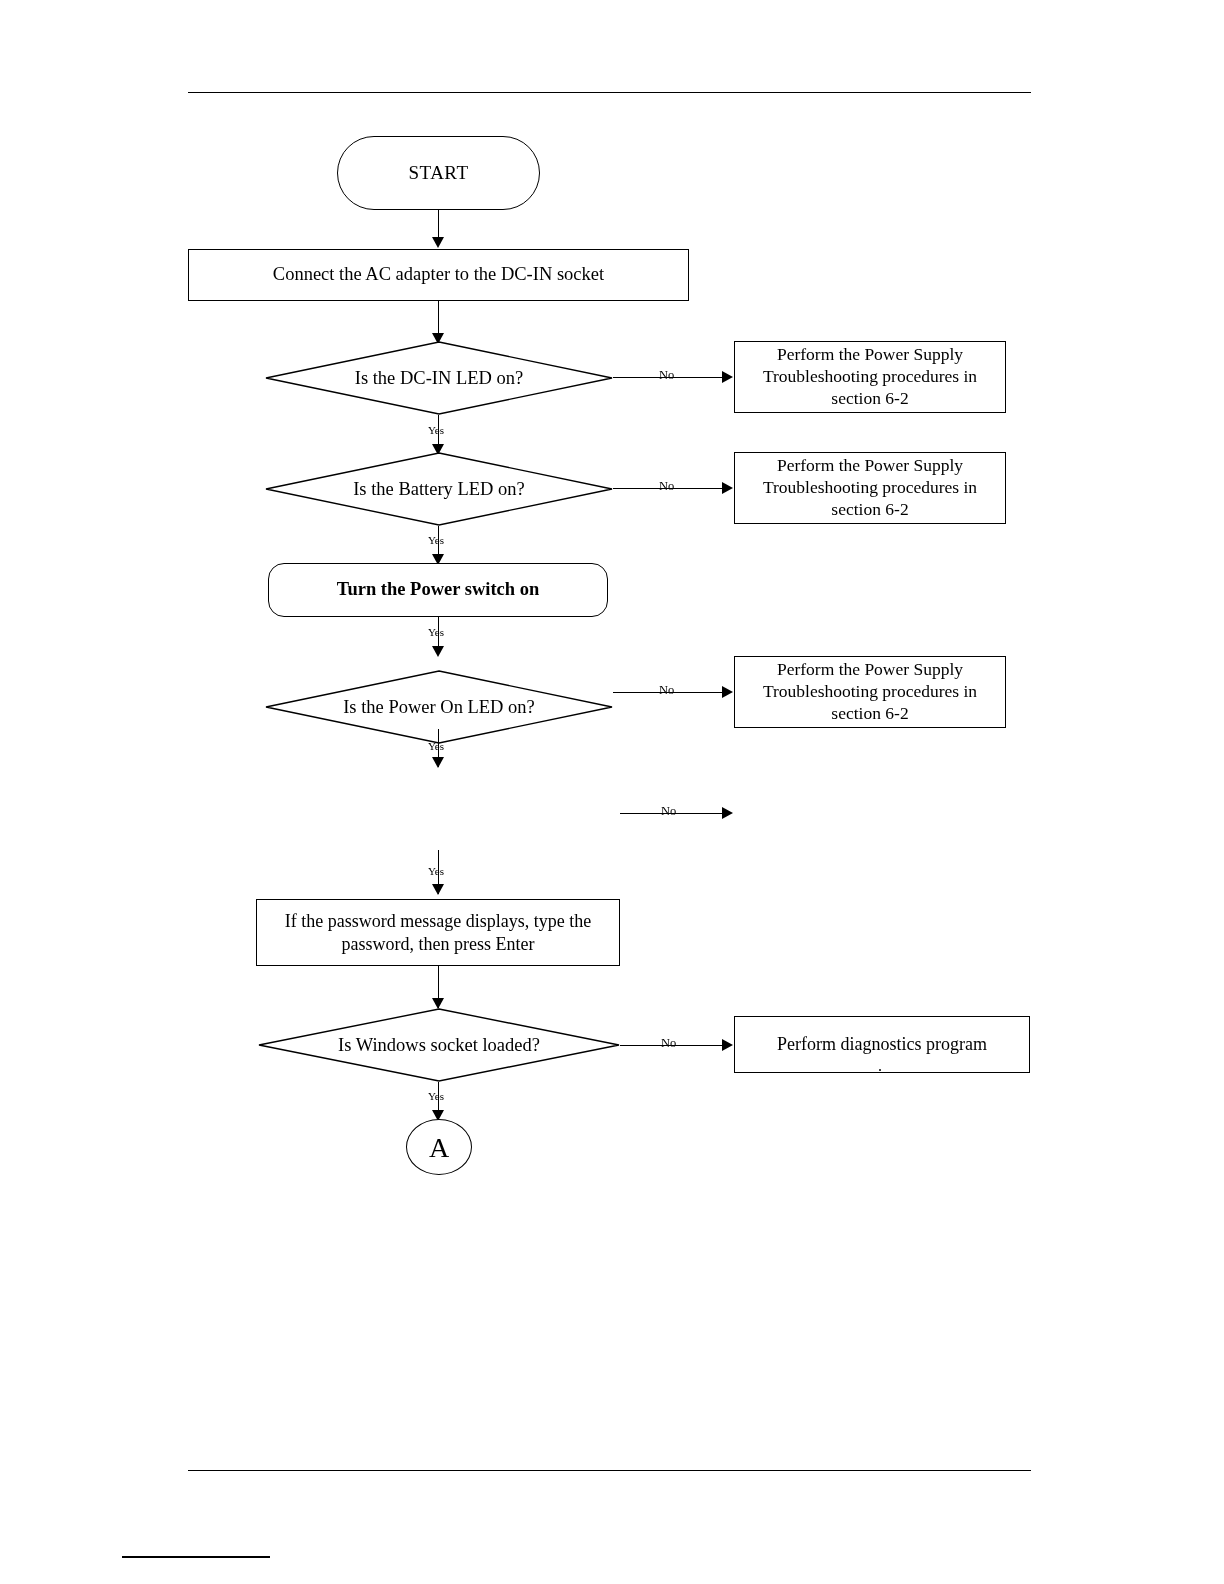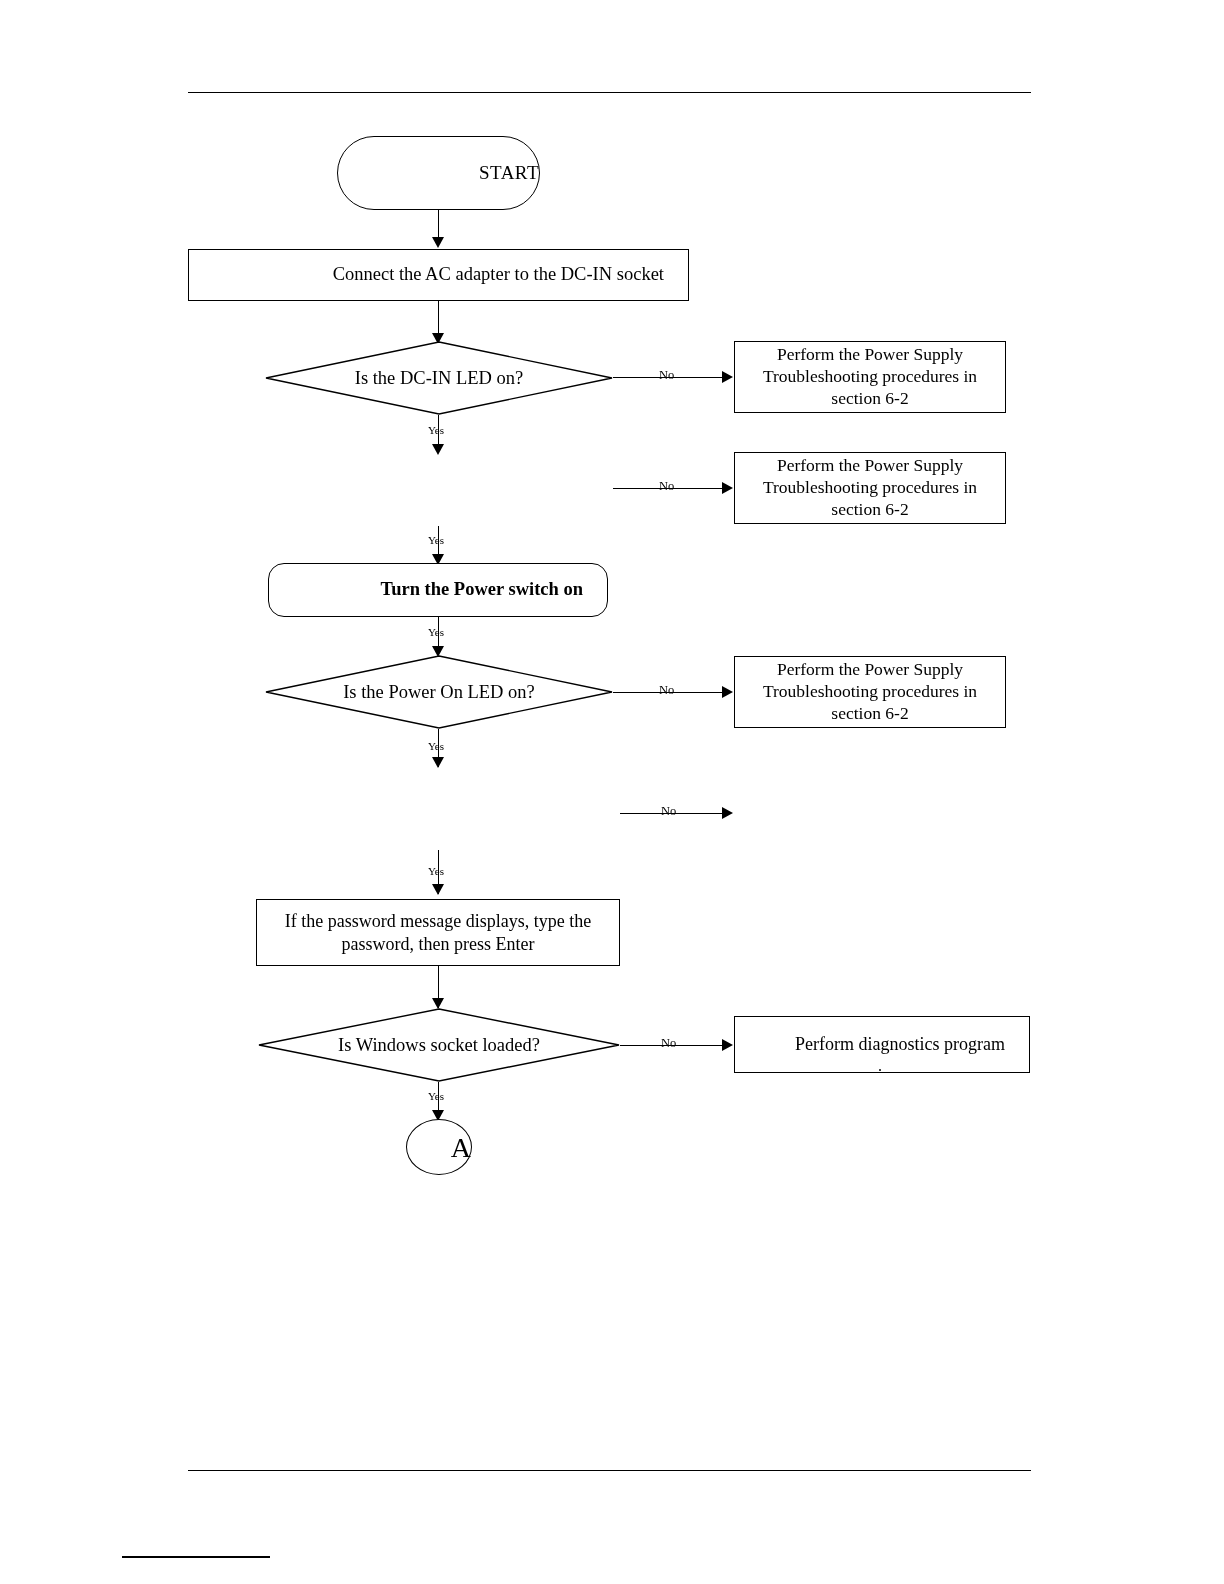"START" .node { justify-content: flex-end -> center }
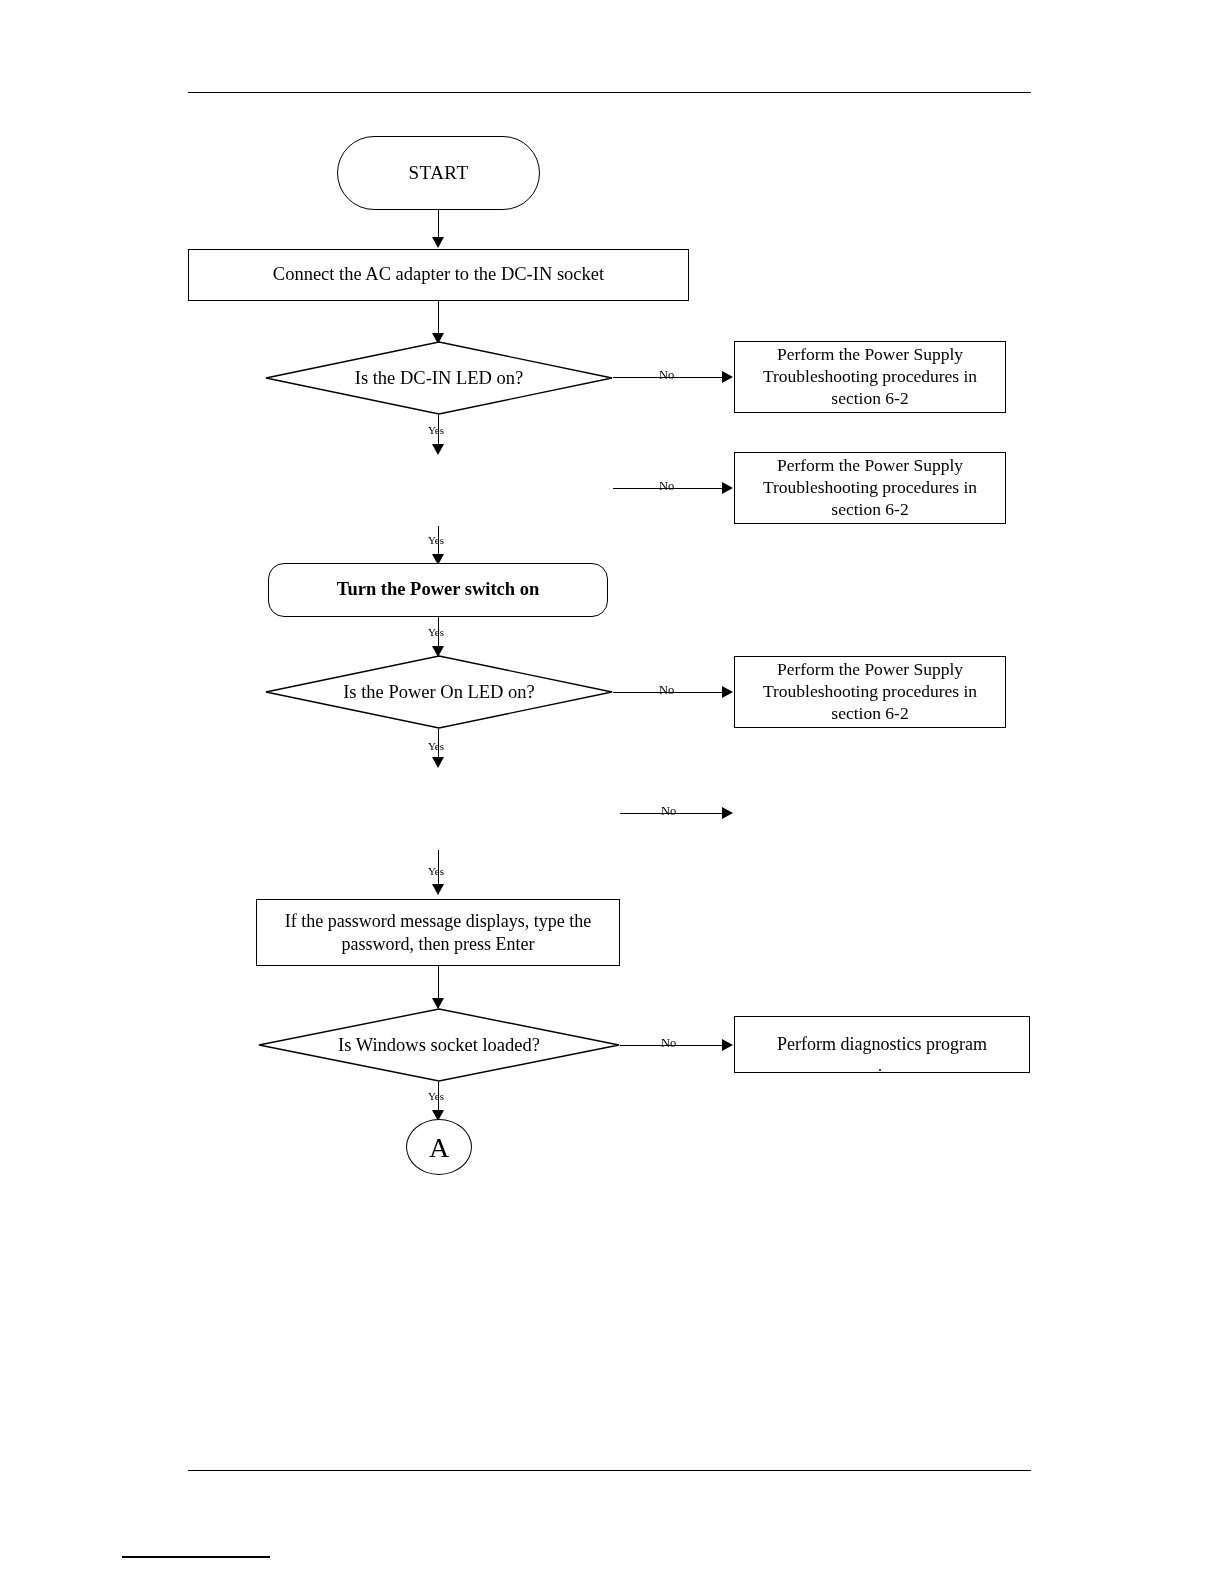"Is the Battery LED on?" div.decision { html: none -> <div> <svg> <polygon></polygon> </svg> <div> <span>Is the Battery LED on?</span> </div> </div> }
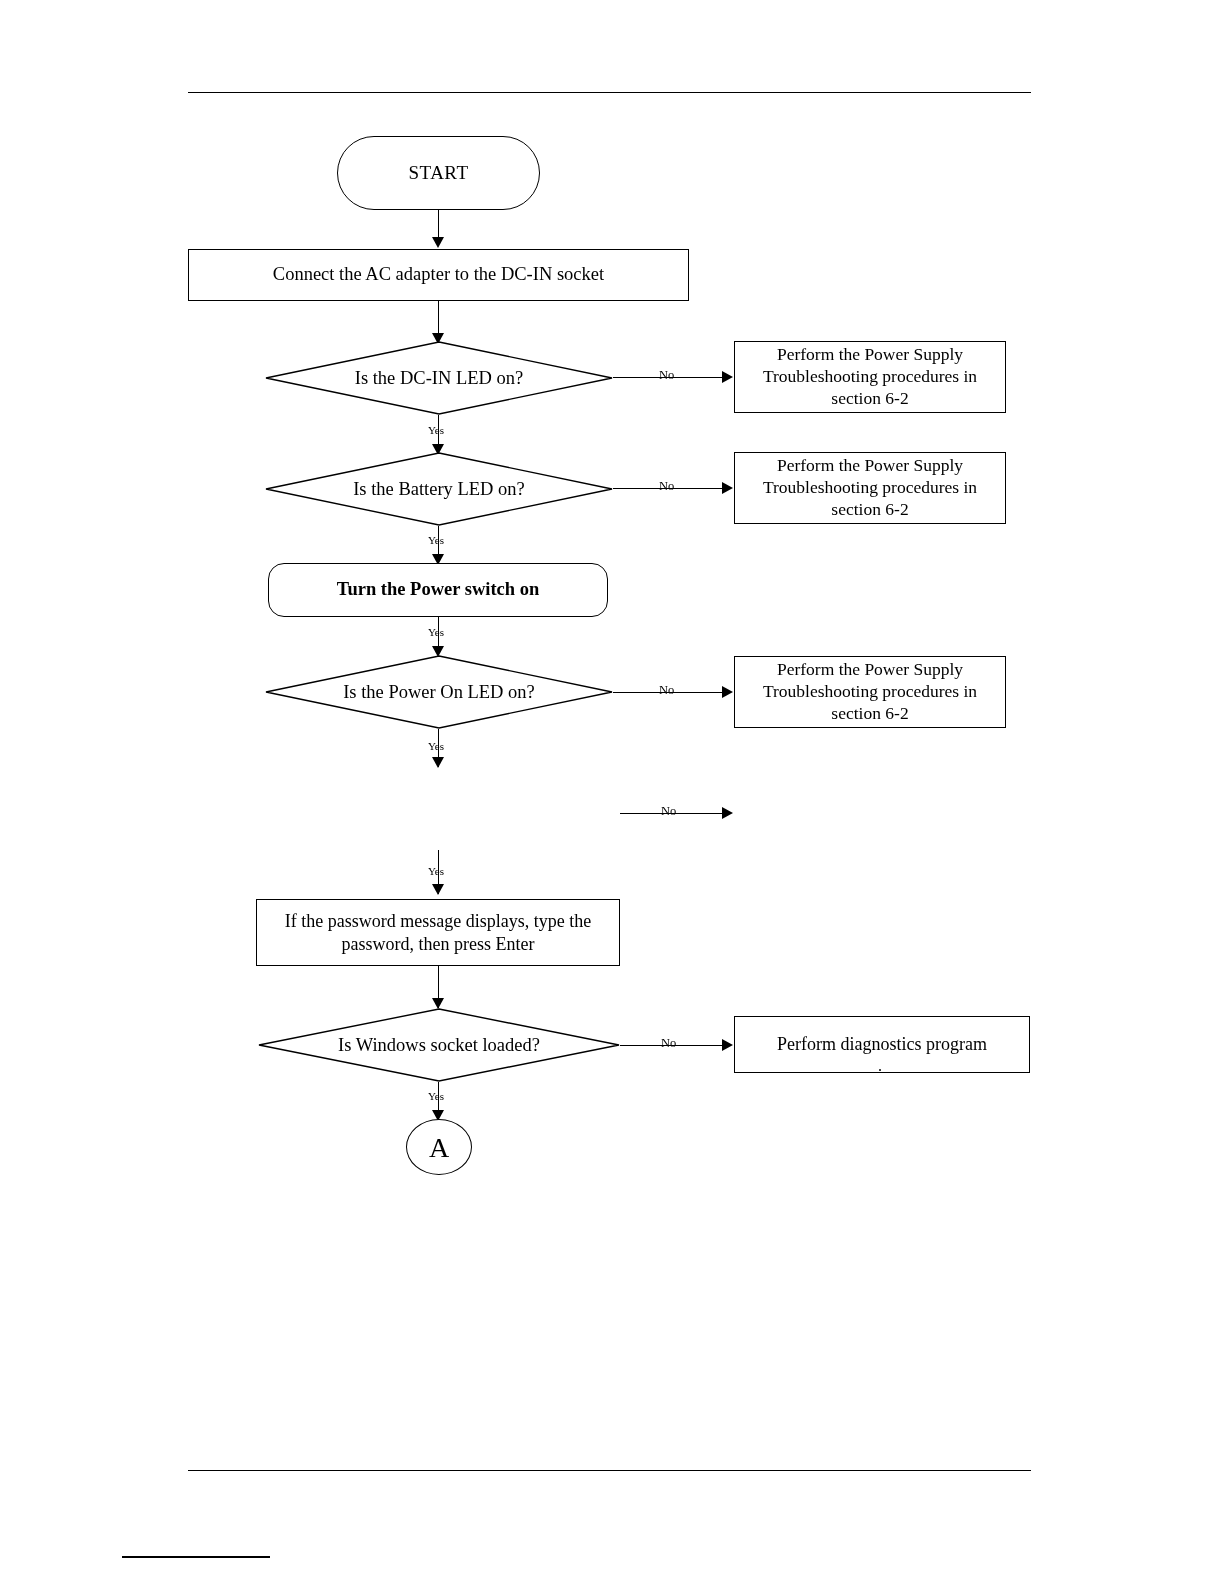"Is the Power On LED" div.decision { top: 655px -> 670px }
